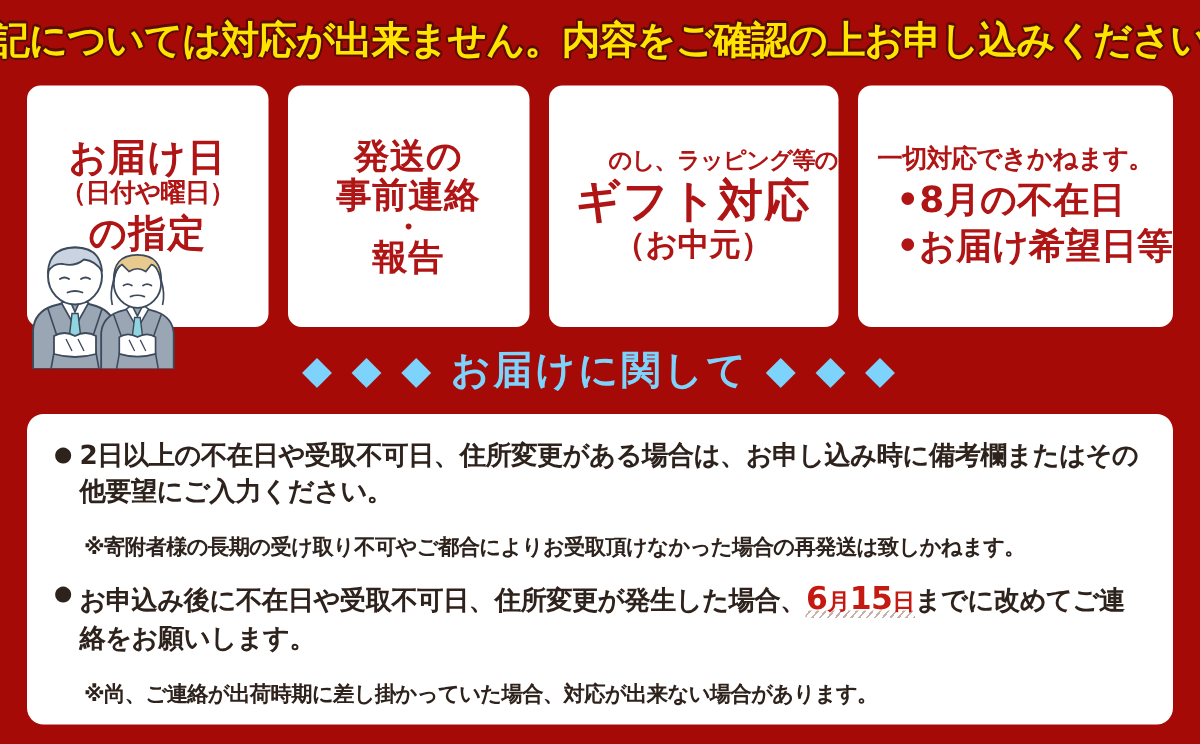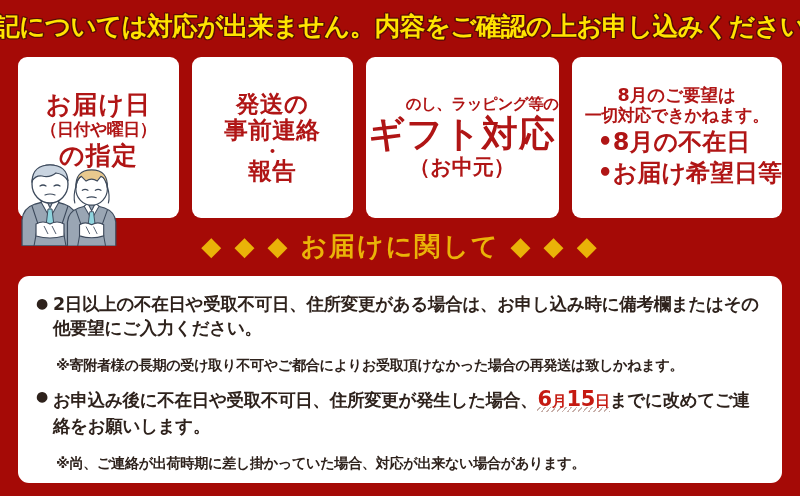"8月のご要望は" span.ln { html: <span>8月のご要望は</span> -> none }
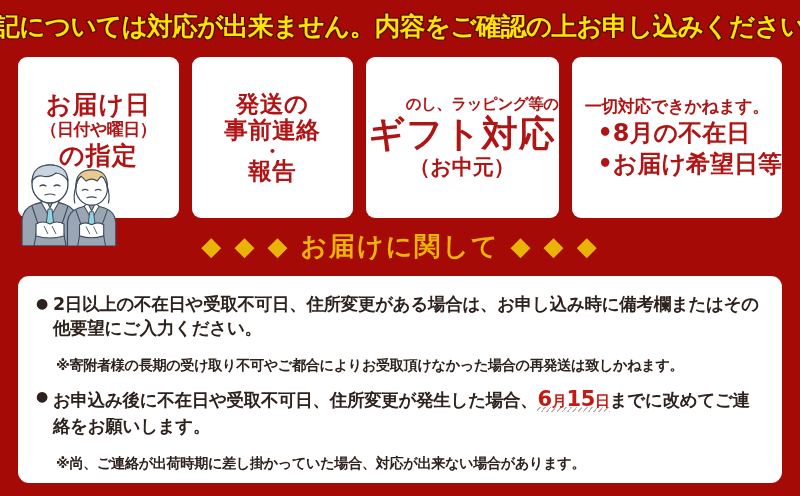"ギフト対応" .c3-l2 { font-size: 36px -> 30px }
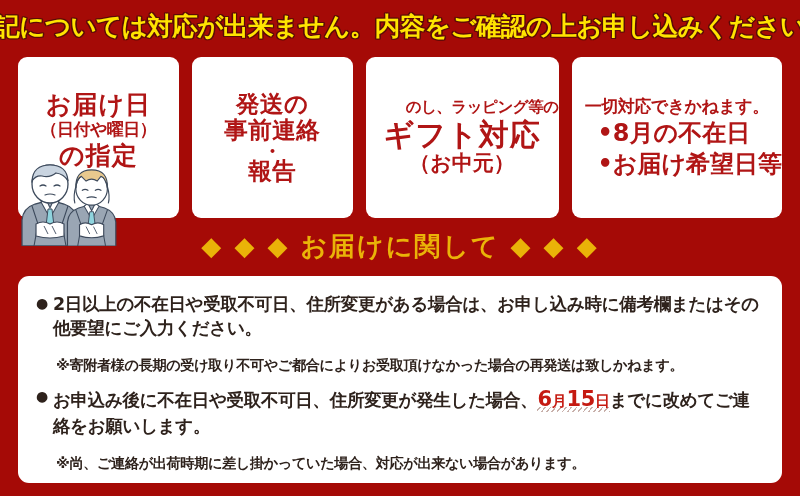"◆ ◆ ◆ お届けに関して ◆" #section-title-text { color: #eab308 -> #7dd3fc }
